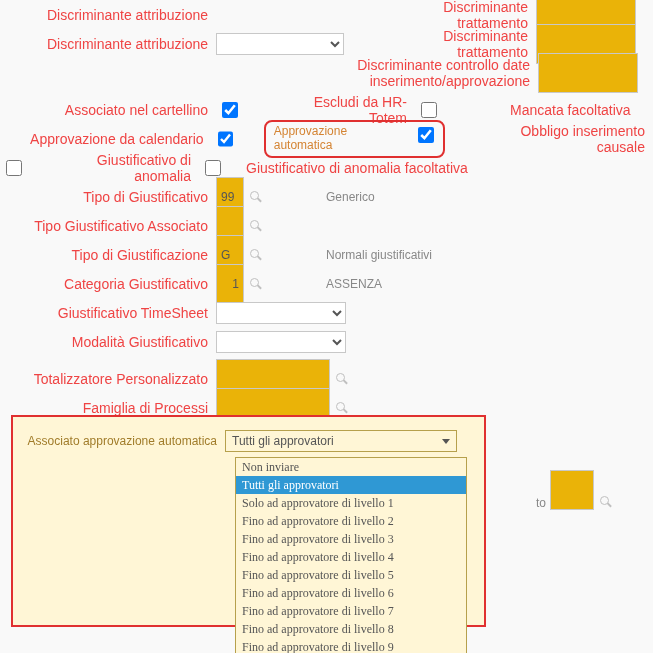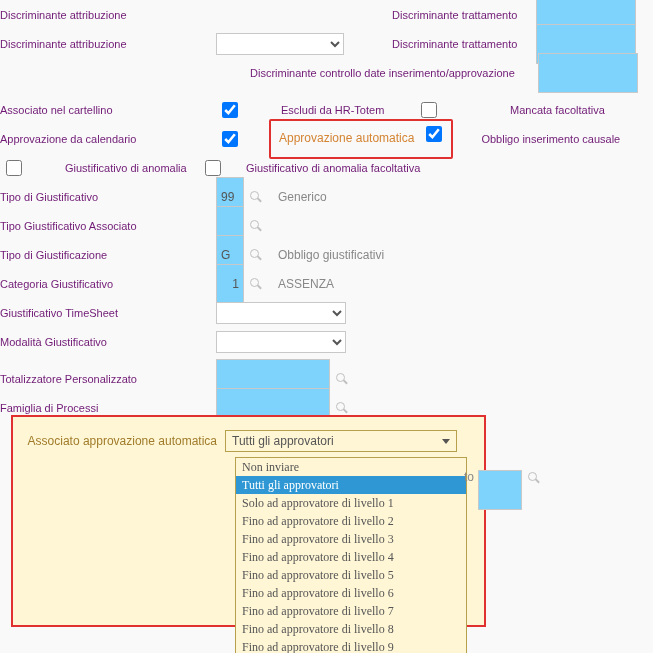"Discriminante attribuzione" .label { color: #701a75 -> #ef4444; font-size: 11px -> 14px; text-align: none -> right }
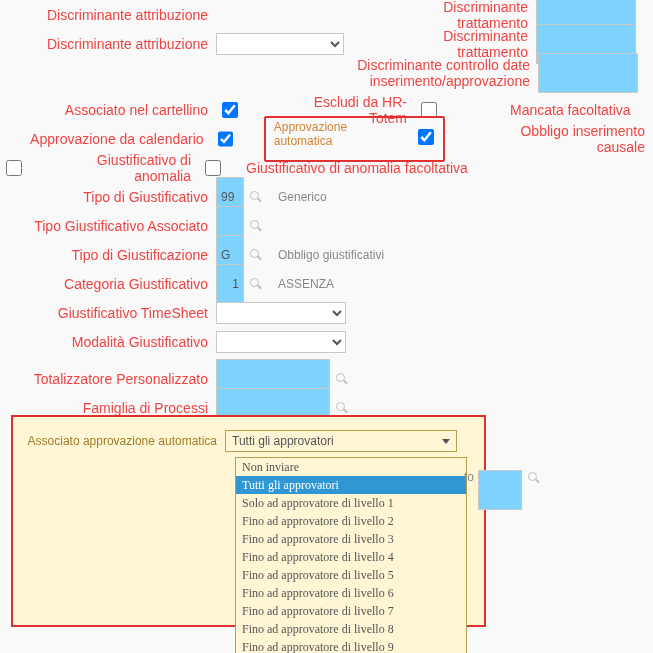"Approvazione automatica" .red-box { align-items: flex-end -> flex-start; border-radius: 2px -> 8px; padding: 2px 6px 12px 6px -> 2px 6px 4px 6px }
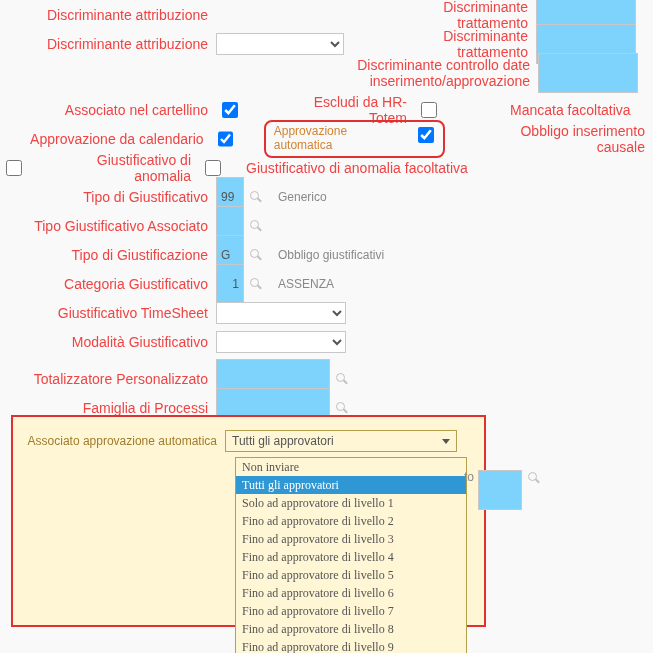"99" .txt-in { background: #7dd3fc -> #eab308 }
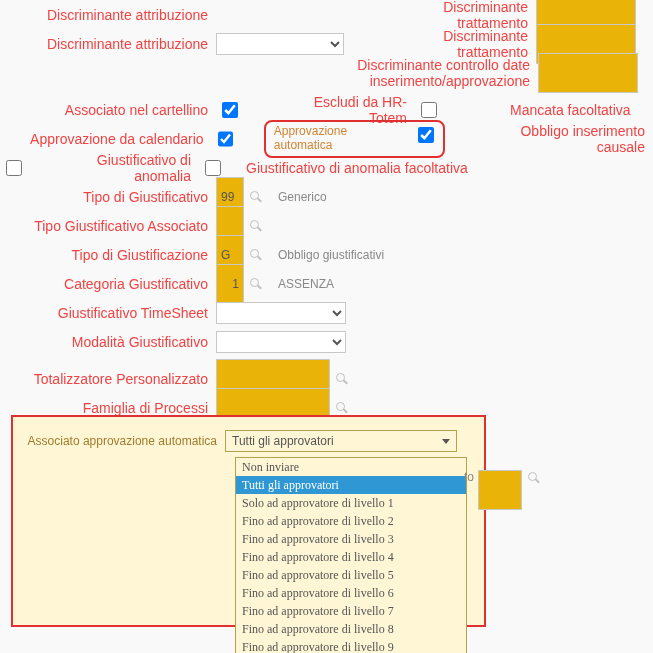"Generico" .desc-txt { margin-left: none -> 48px }
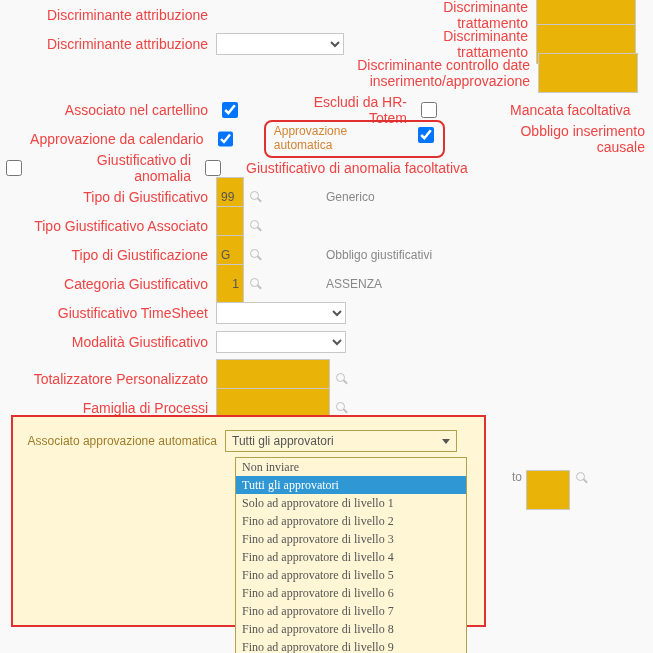"Obbligo giustificativi" div.desc-txt { text: Obbligo -> Normali }
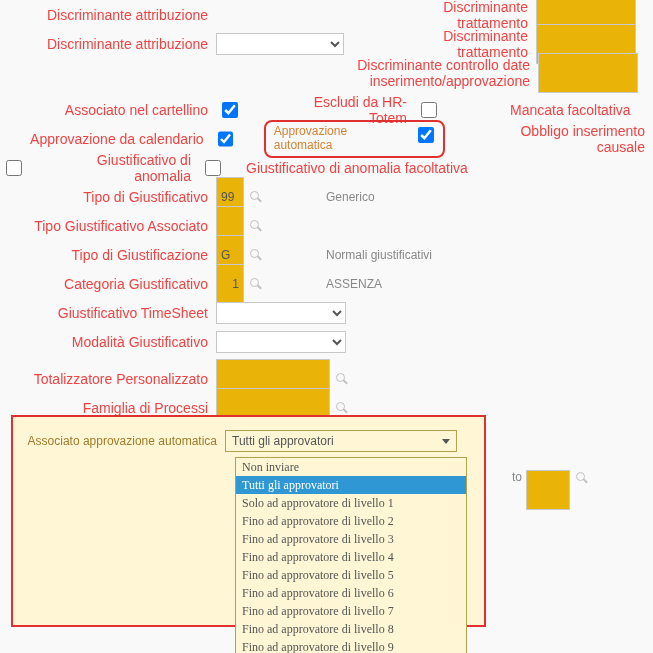"to" .outside-area { align-items: flex-start -> flex-end; left: 464px -> 488px }
